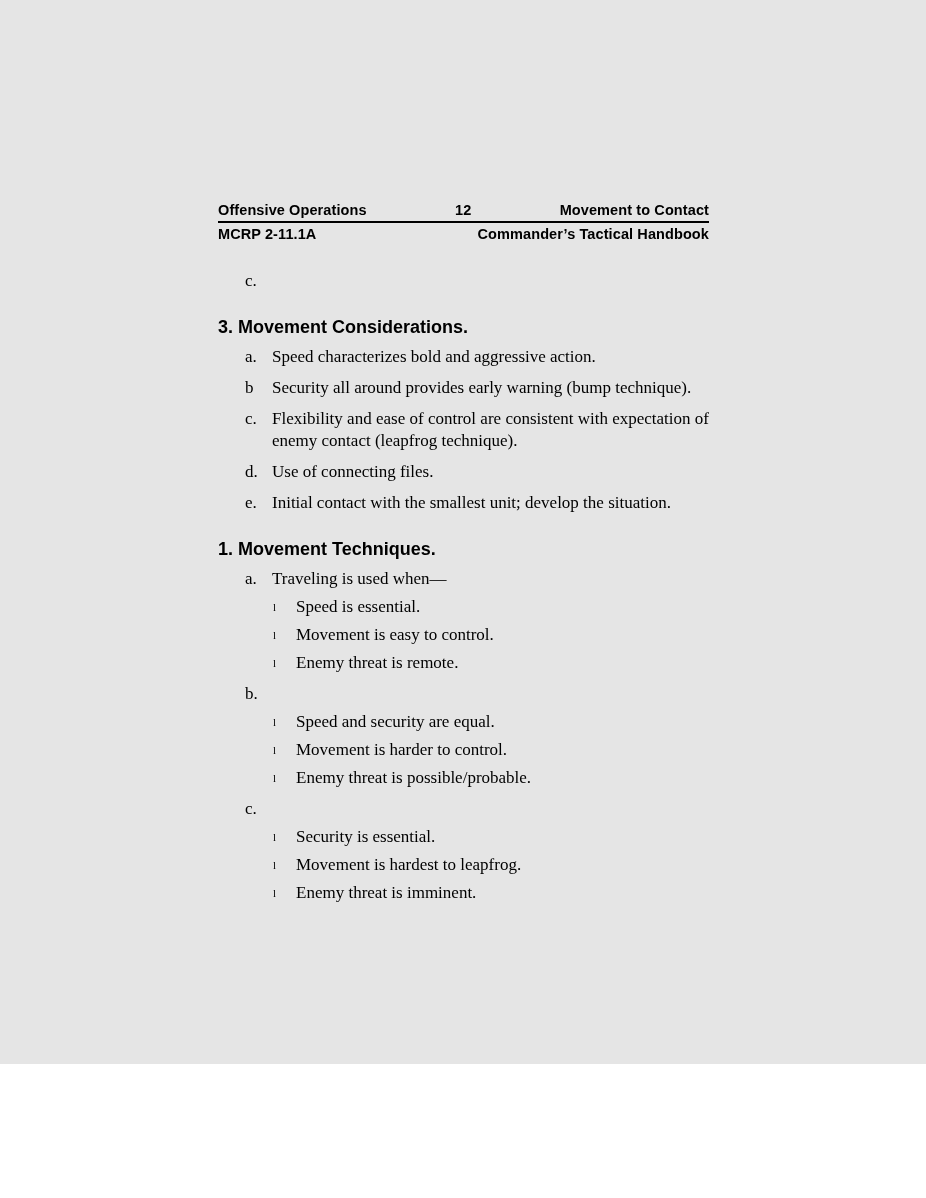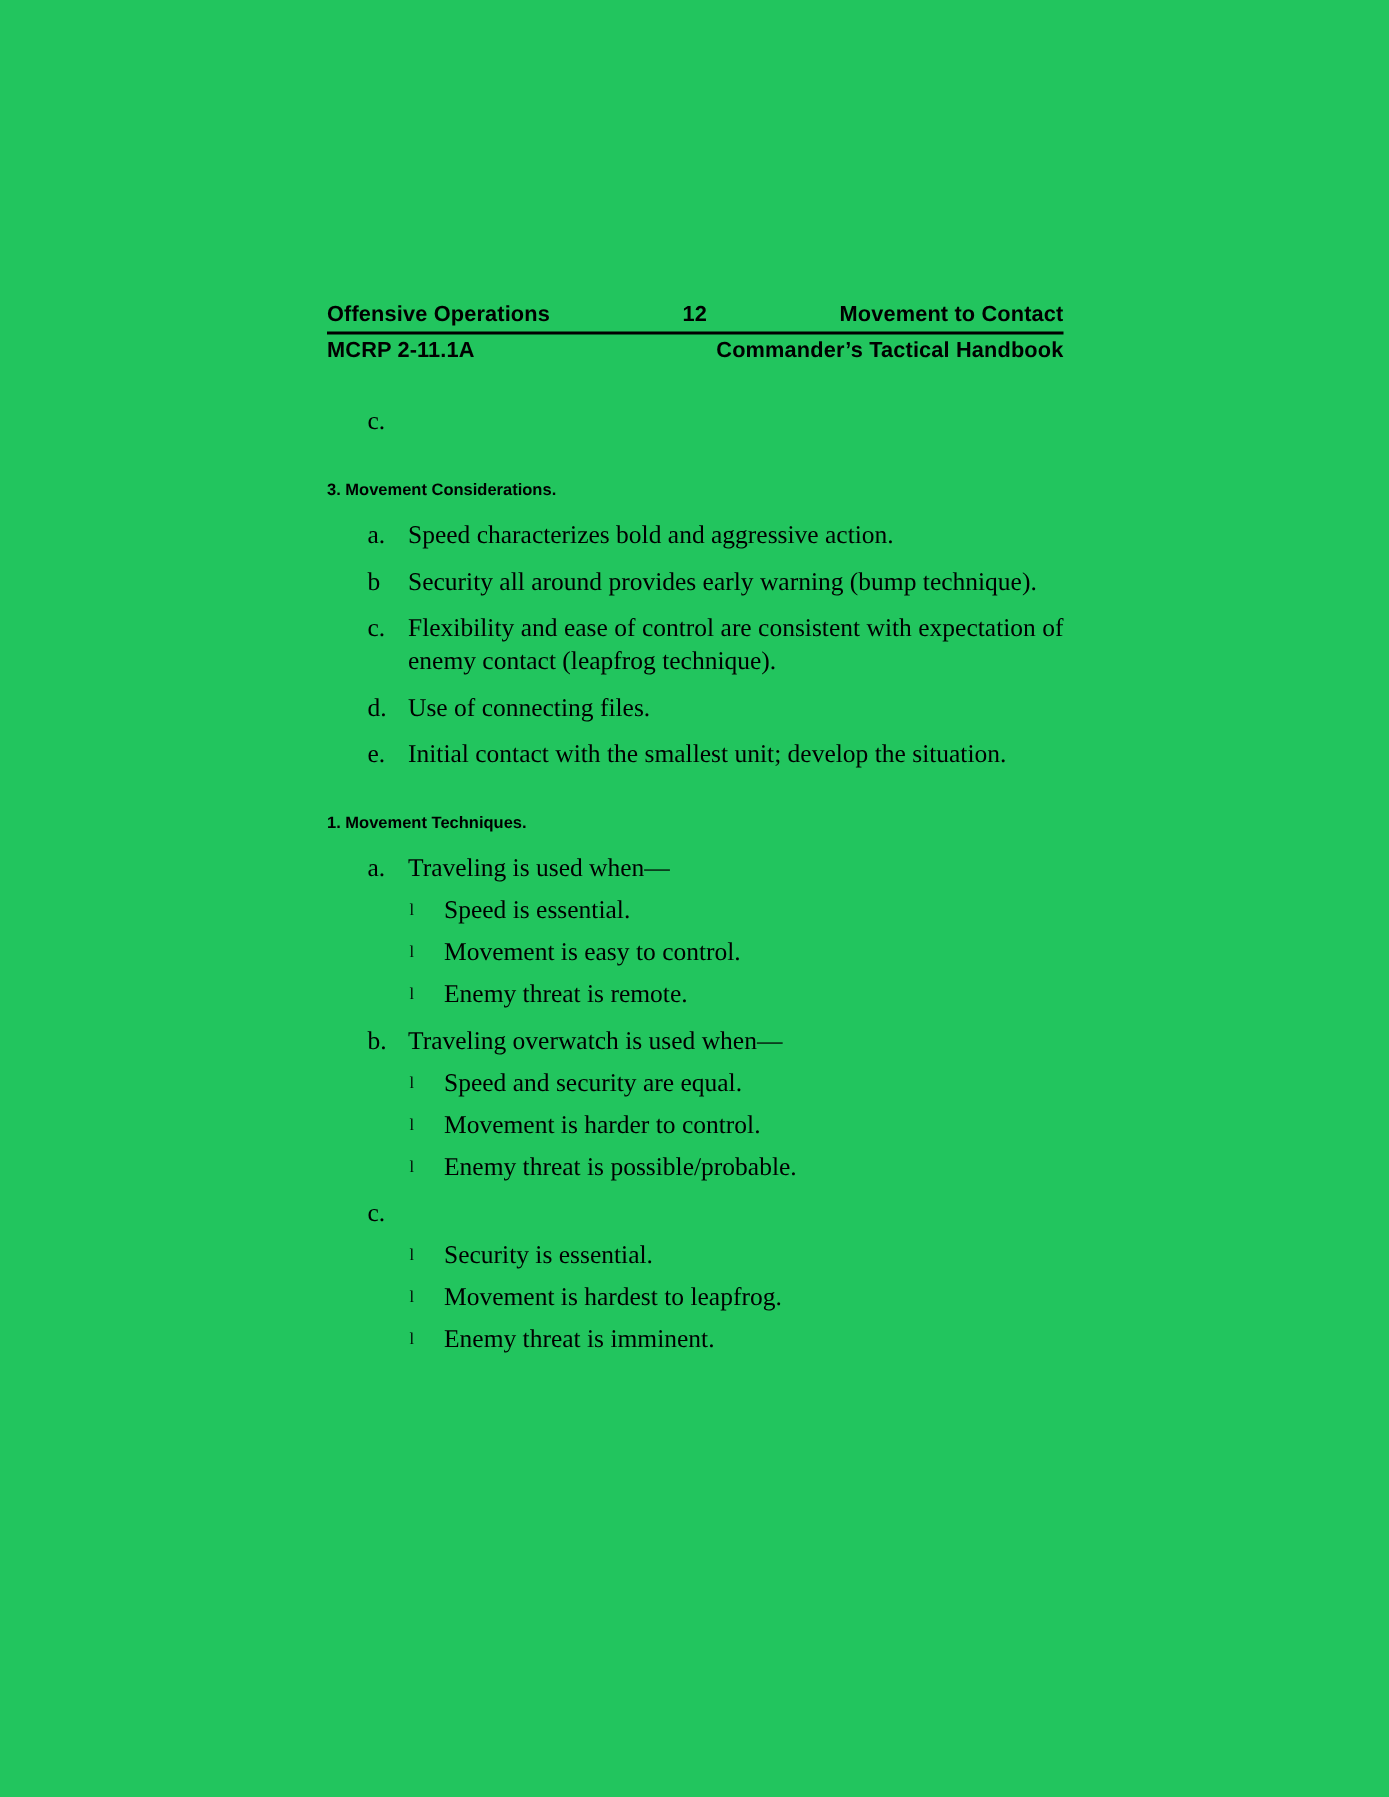"Offensive Operations" .page { background: #22c55e -> #e5e5e5; height: 1198px -> 1064px }
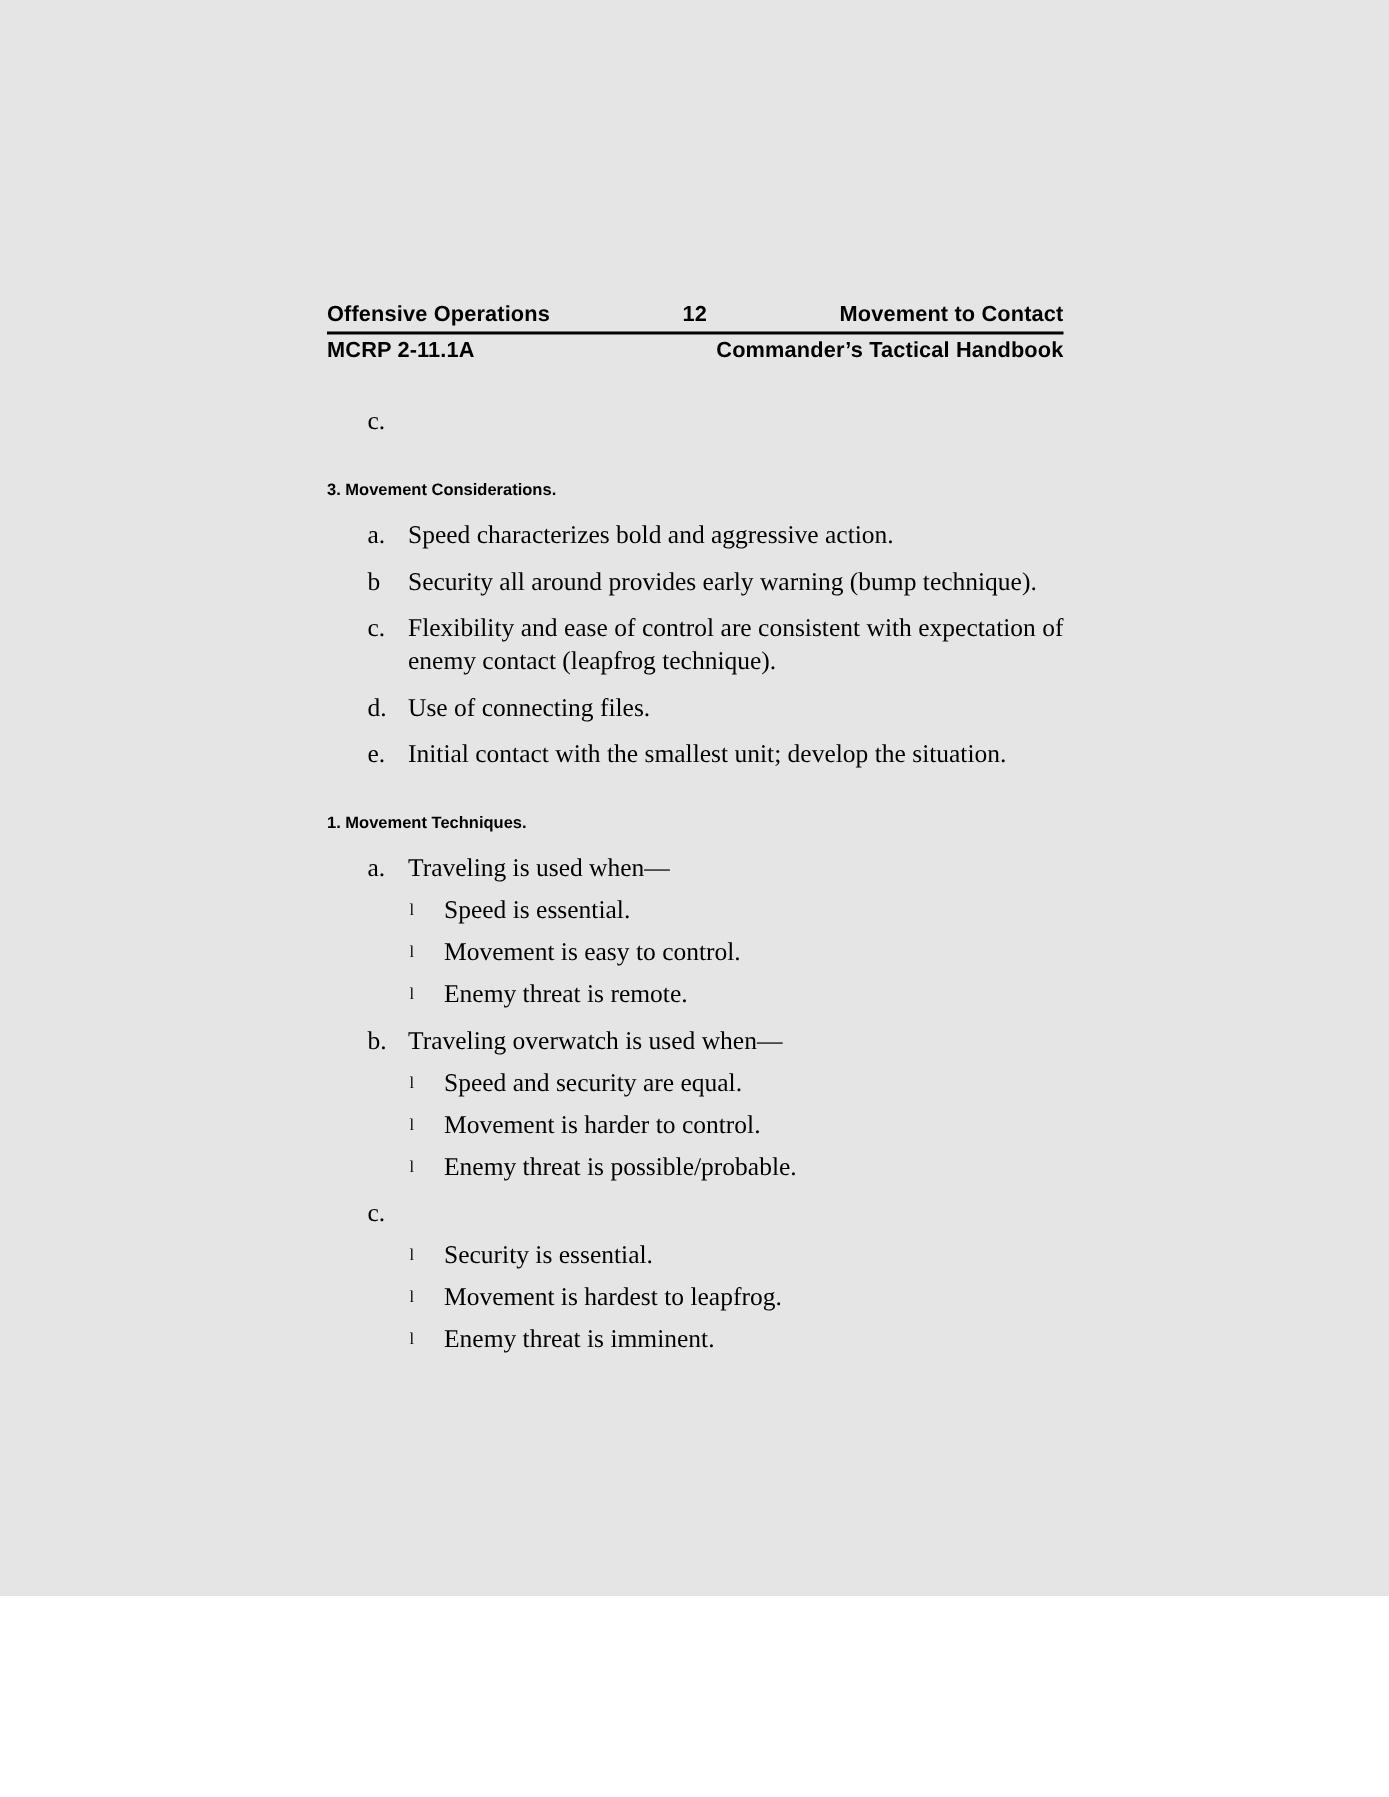"3. Movement Considerations." .section-heading { font-size: 11px -> 18px }
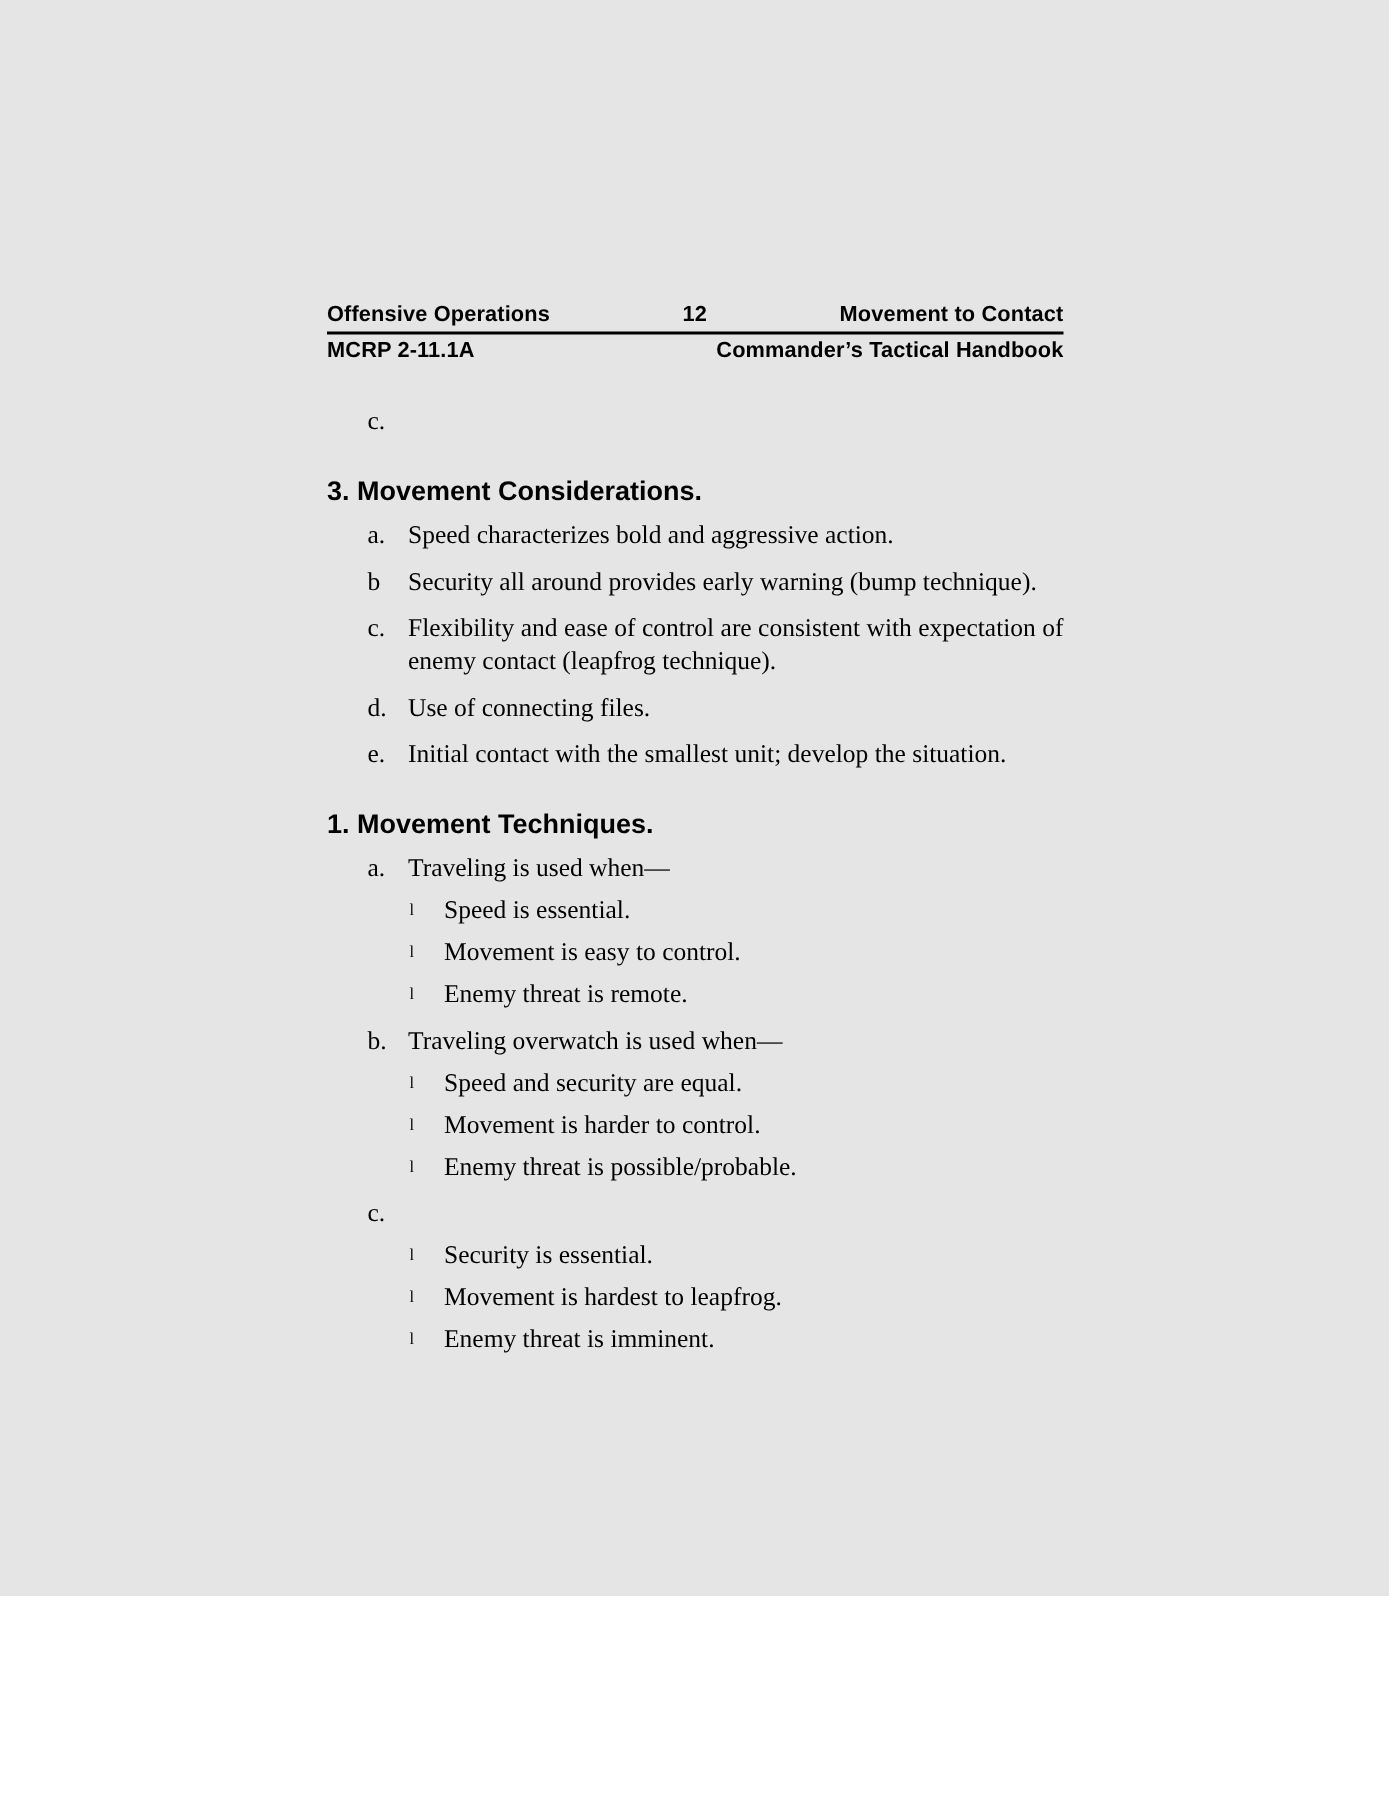"Traveling overwatch is used when—" div.text { html: <div>Traveling overwatch is used when—</div> -> none }
